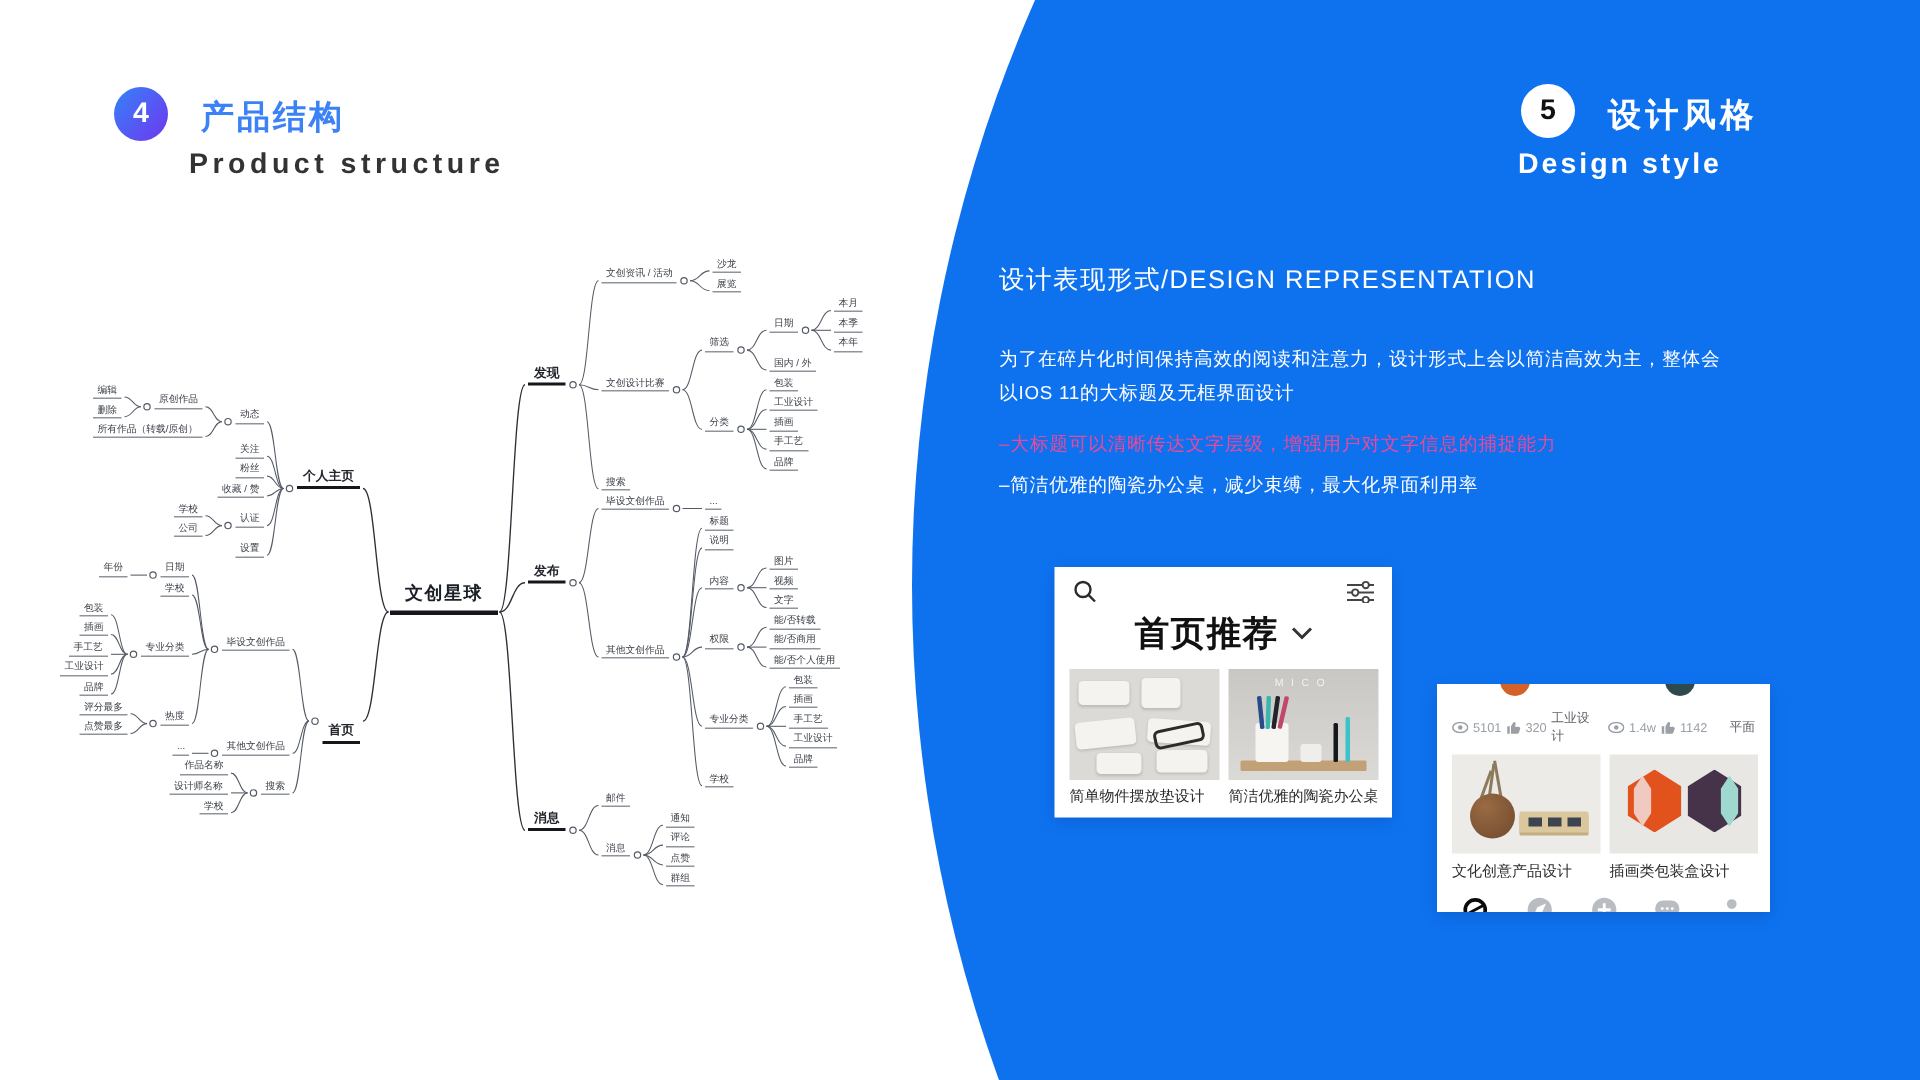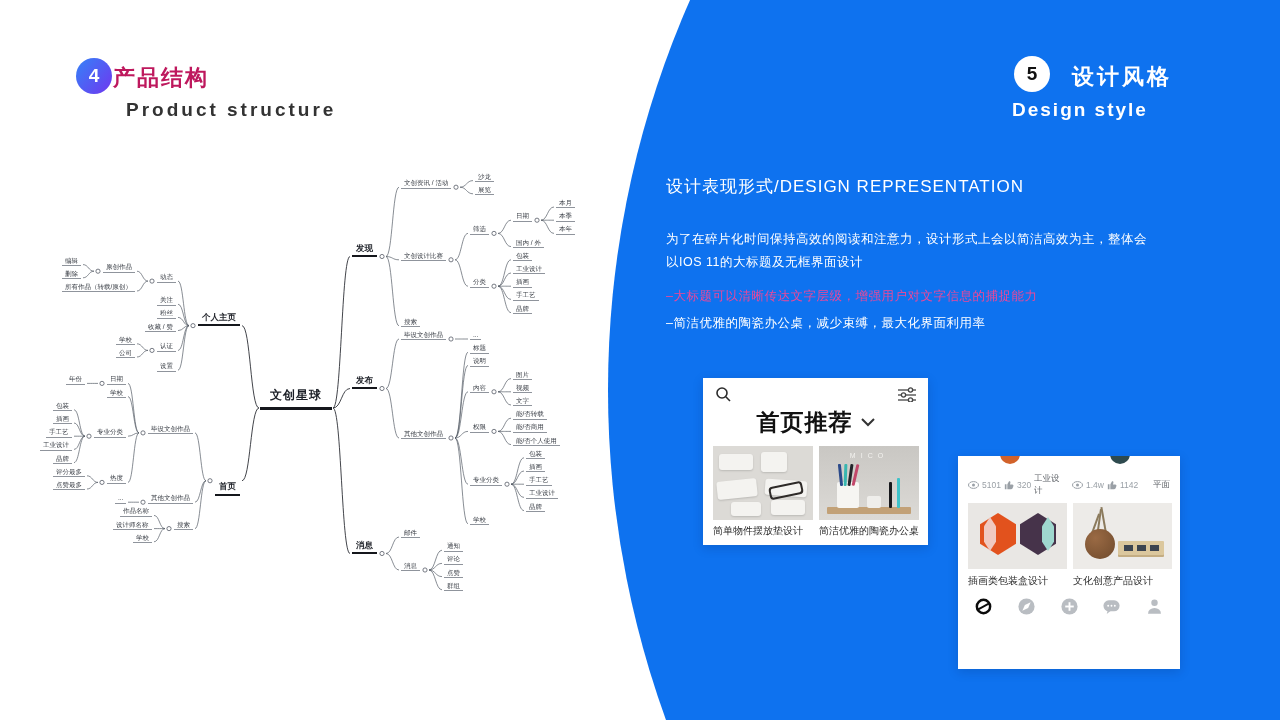"产品结构" .hdr-left-zh { color: #be185d -> #3b82f6; left: 113px -> 134px }
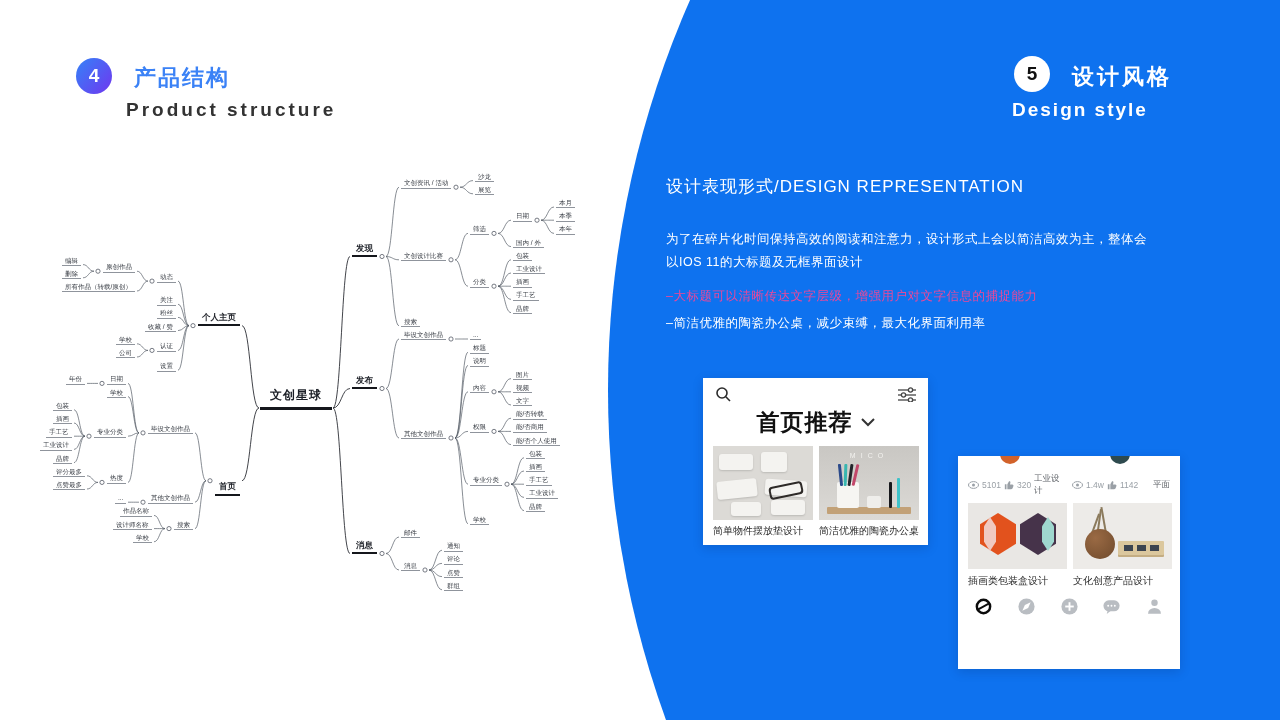"5101" #phone2 { height: 213px -> 152px }
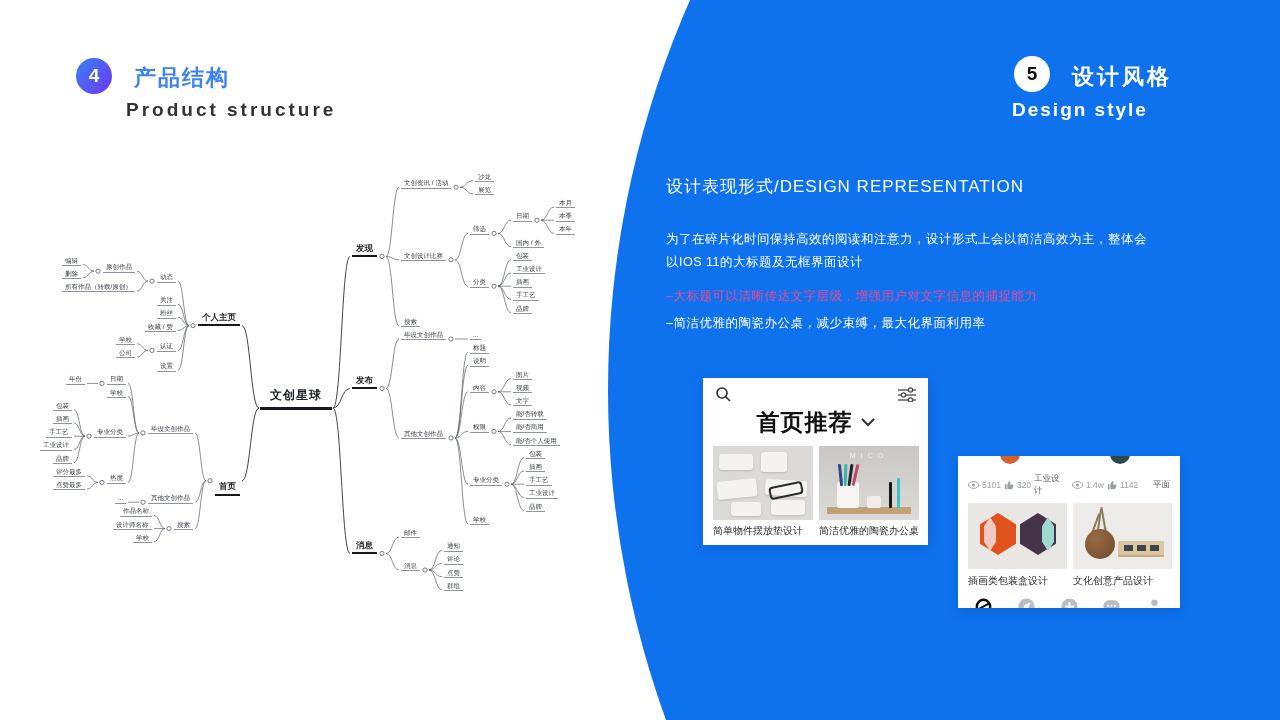"插画类包装盒设计" div.p2-card { order: before "文化创意产品设计" -> after "文化创意产品设计" }
